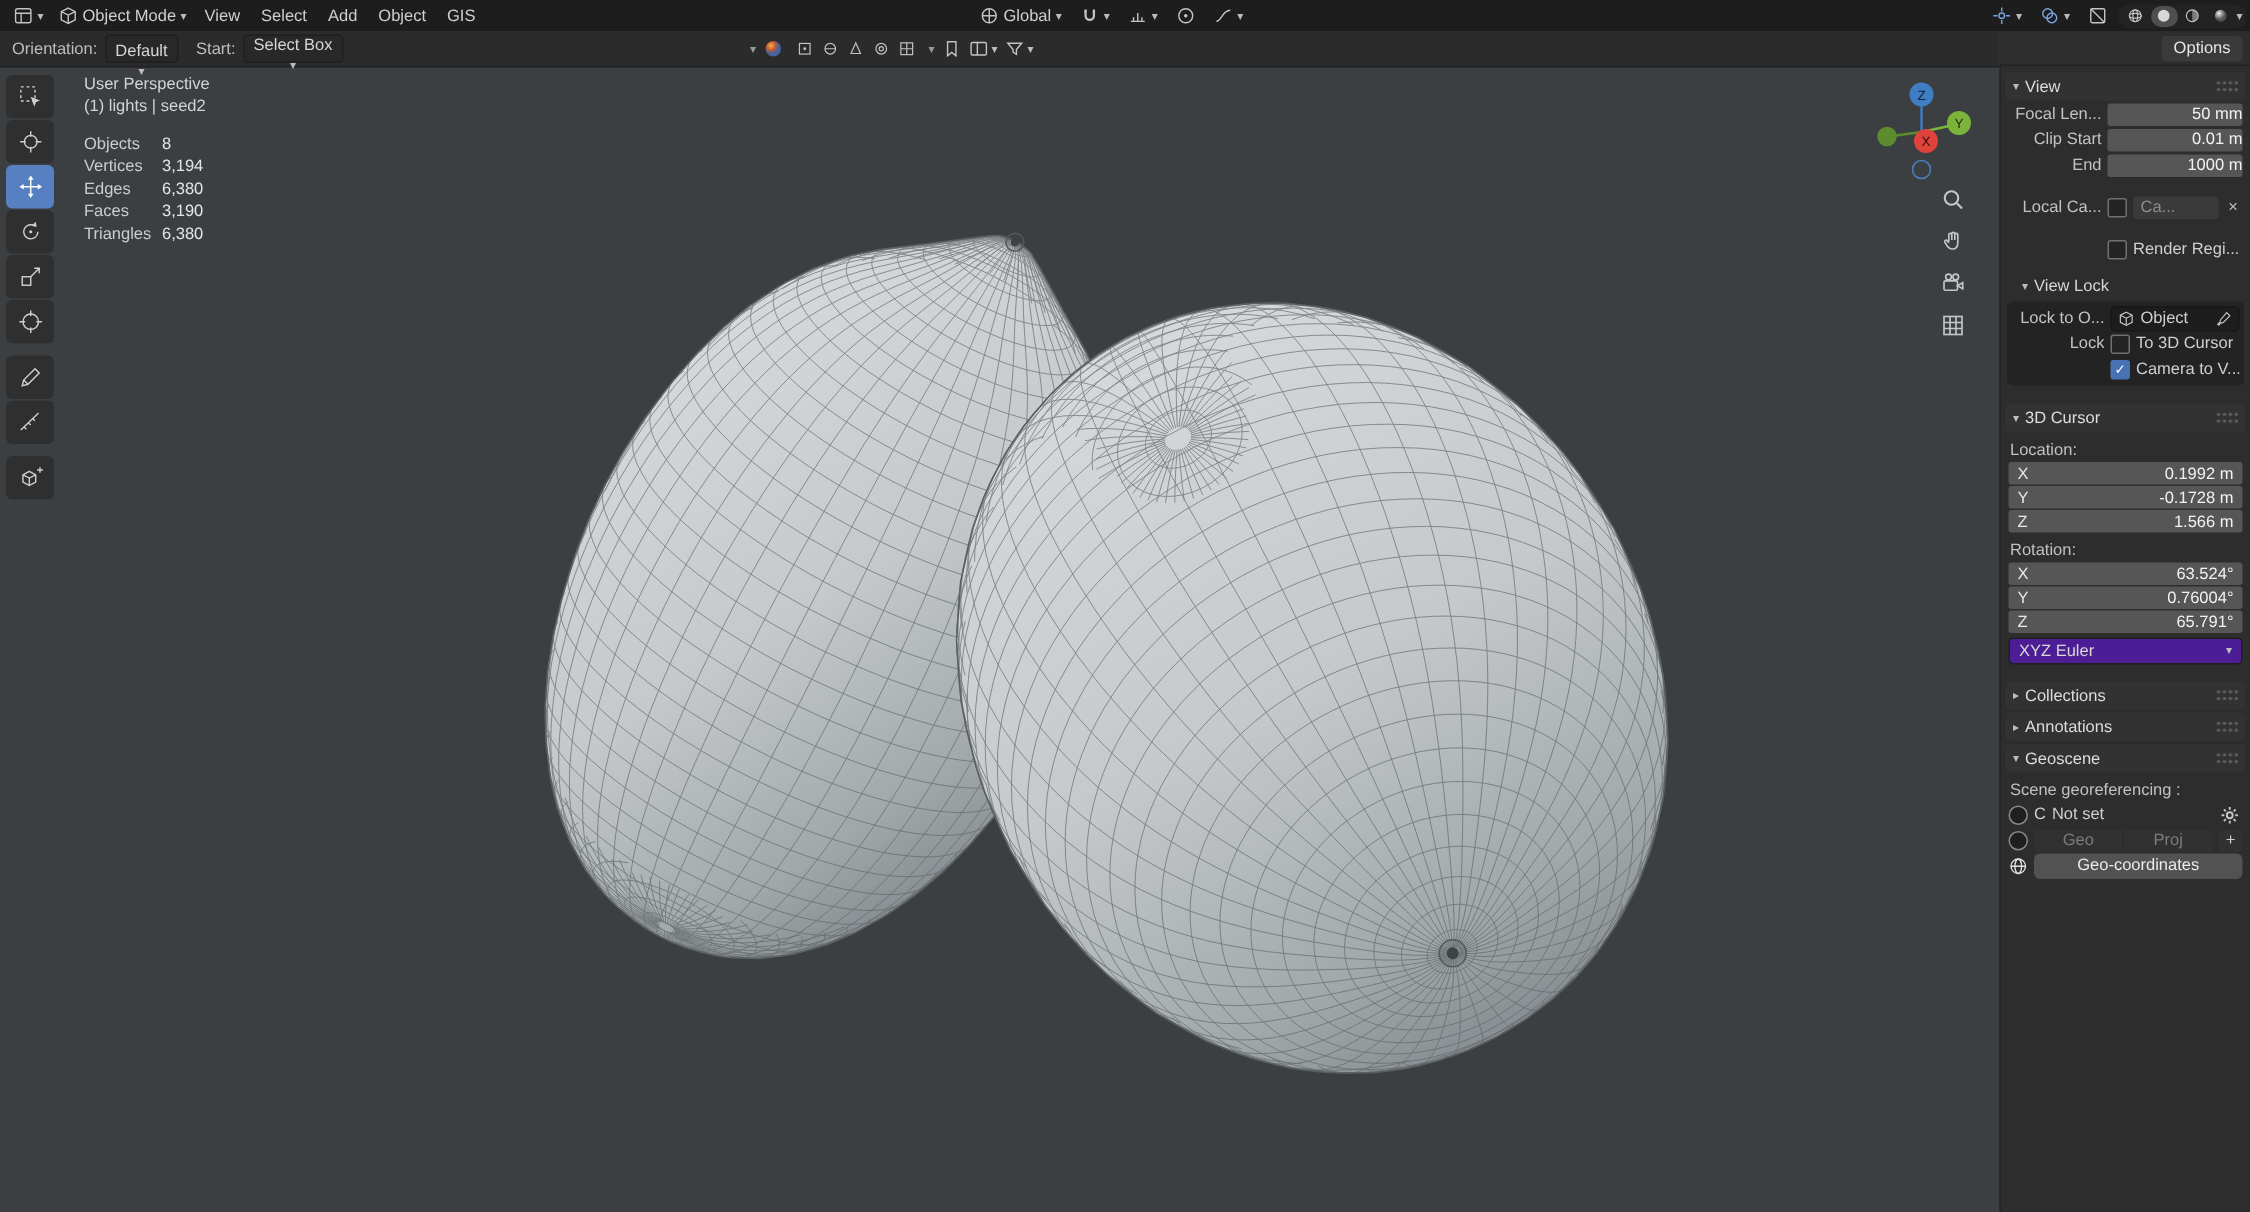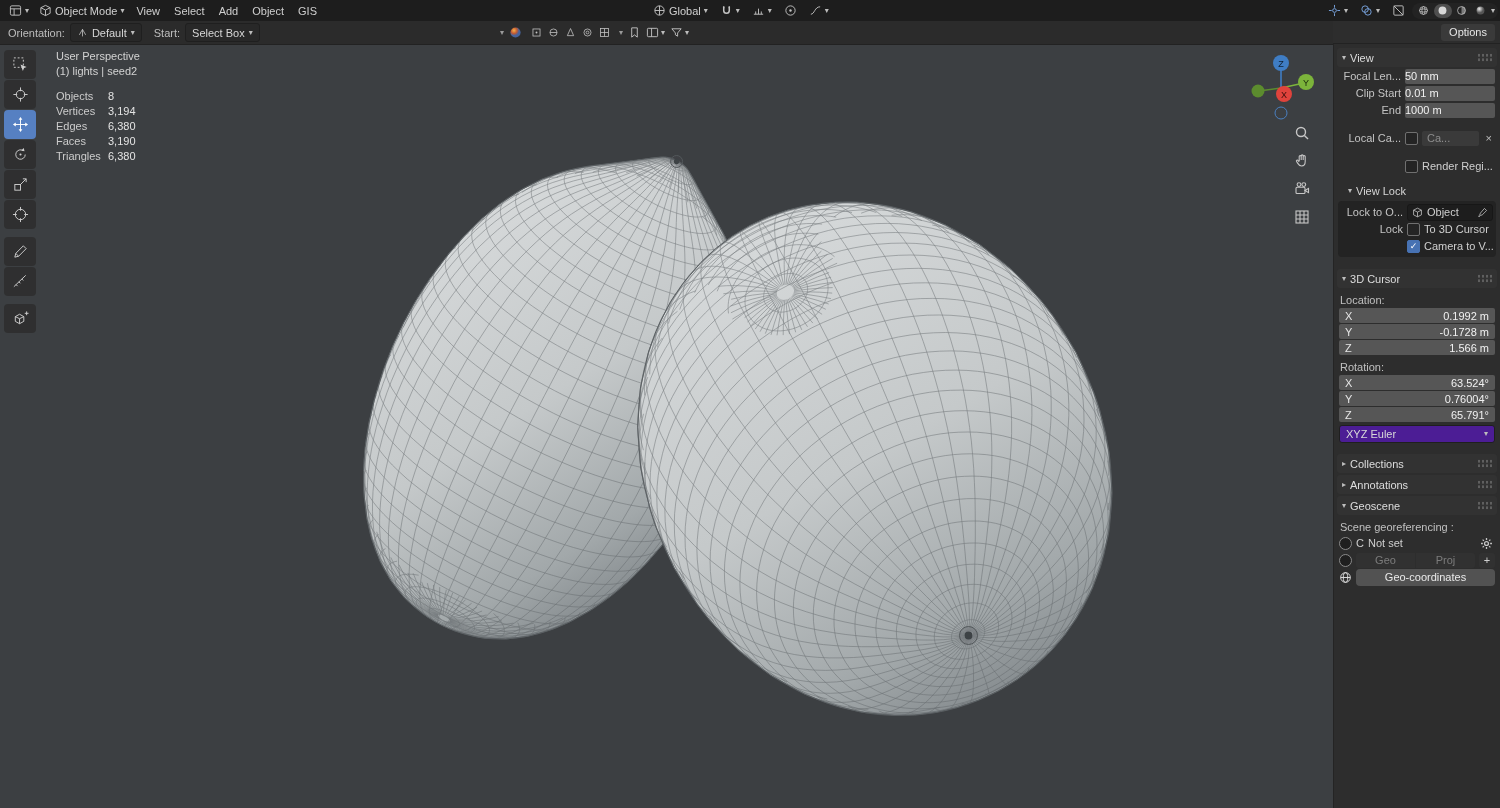"Default" .dd { flex-direction: none -> column }
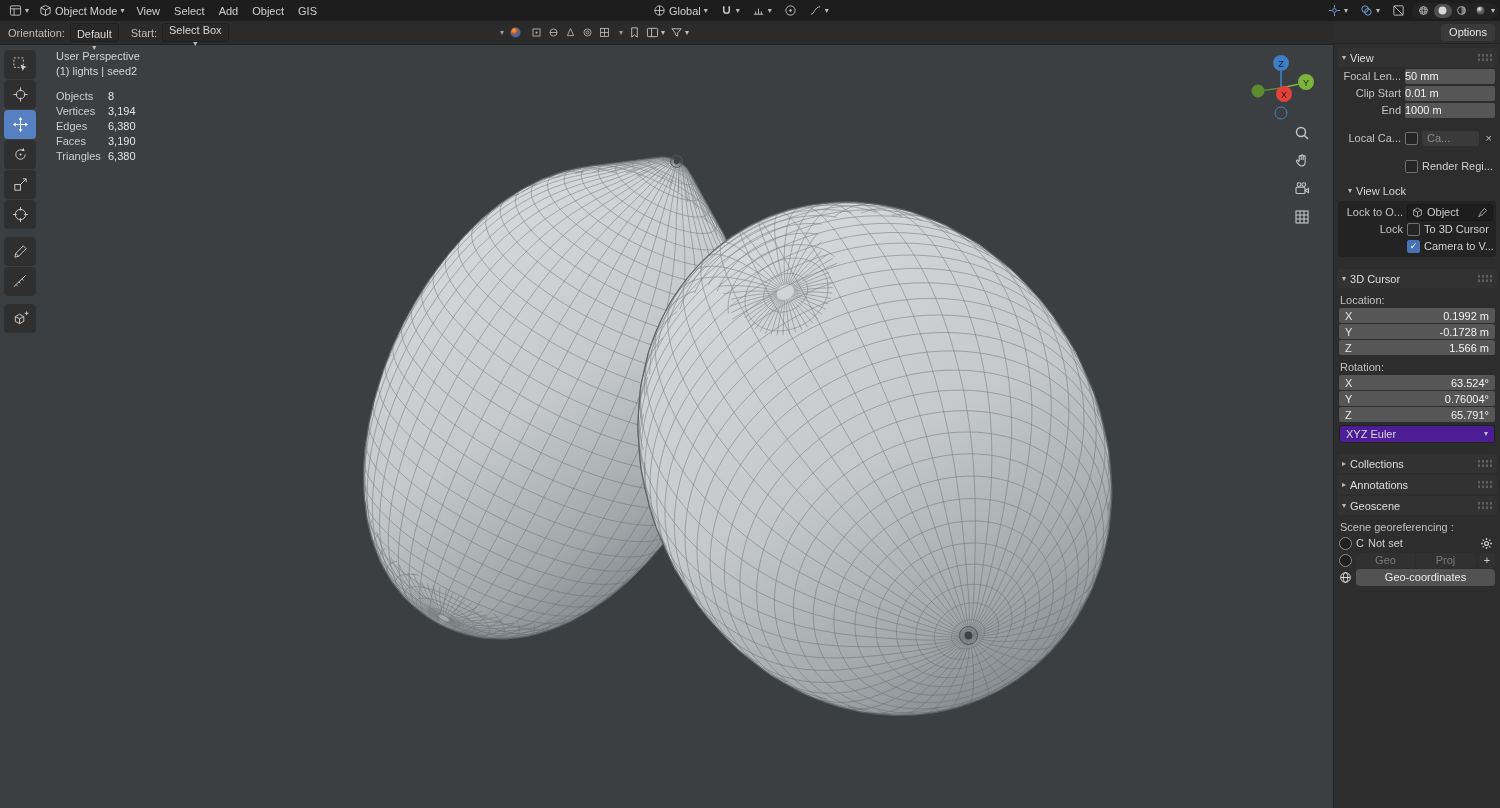"50 mm" .field { justify-content: flex-start -> flex-end }
